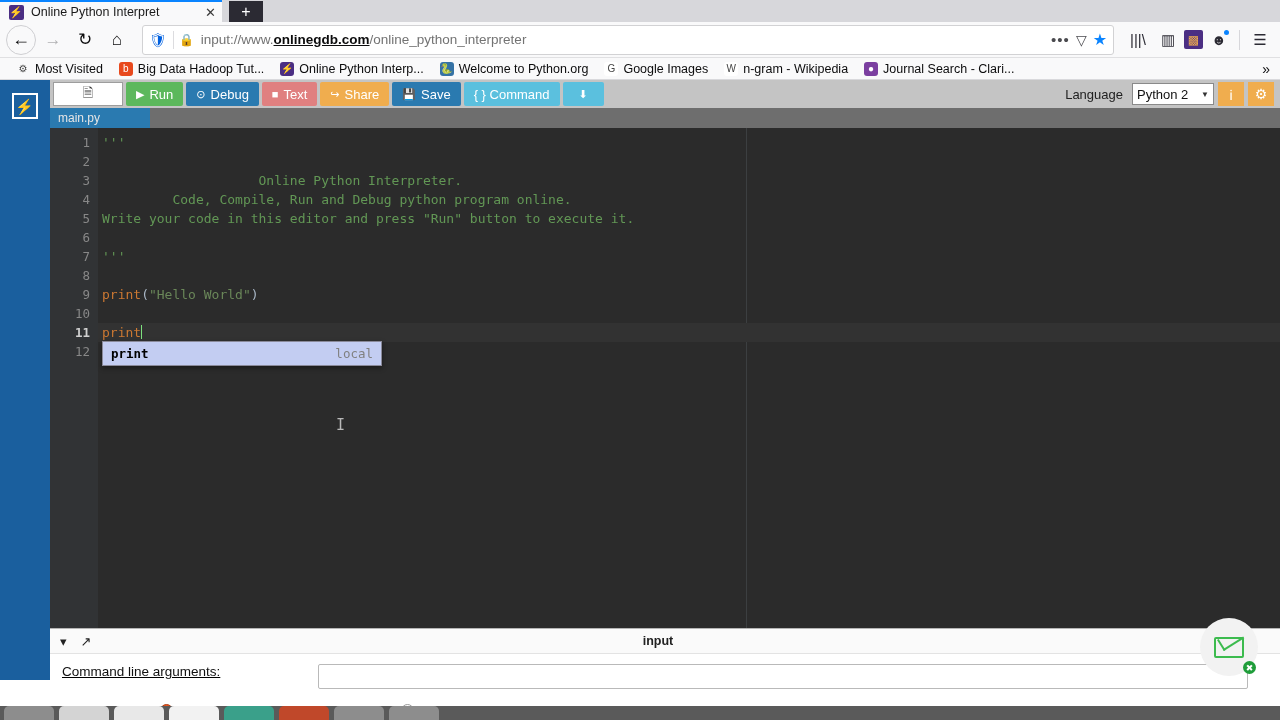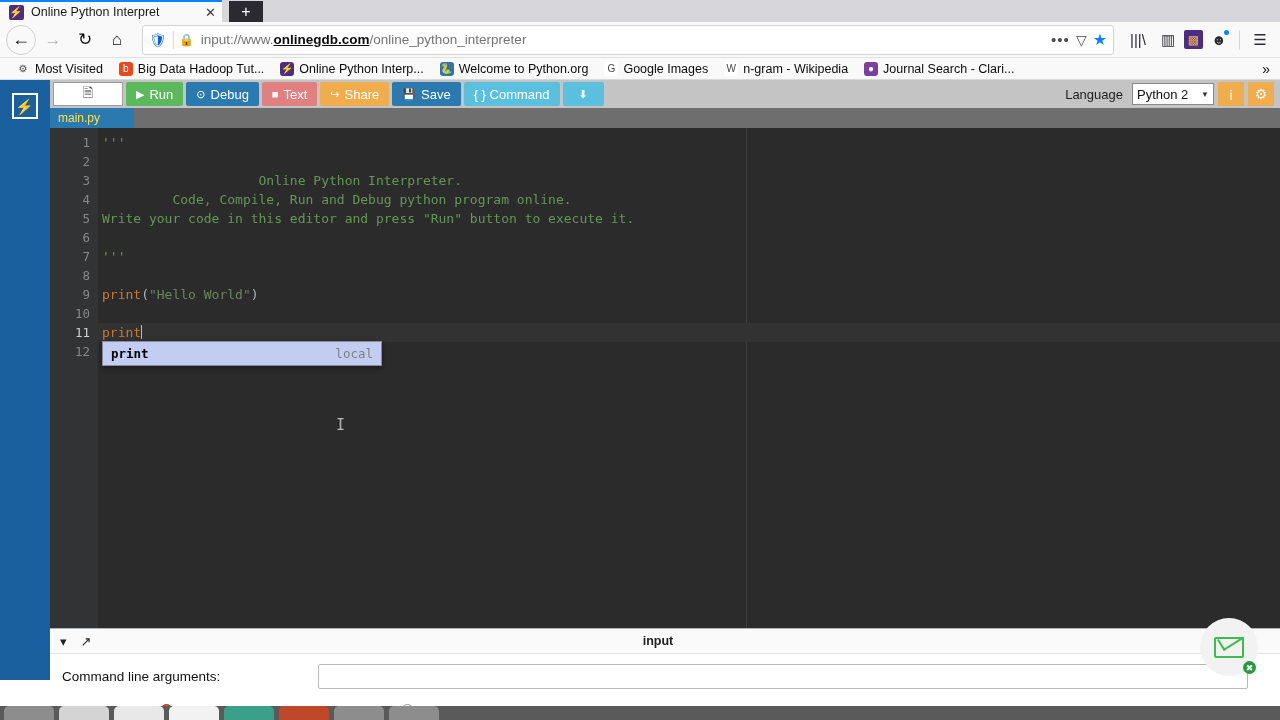"main.py" .filetab { color: #fde047 -> #e5e5e5; width: 84px -> 100px }
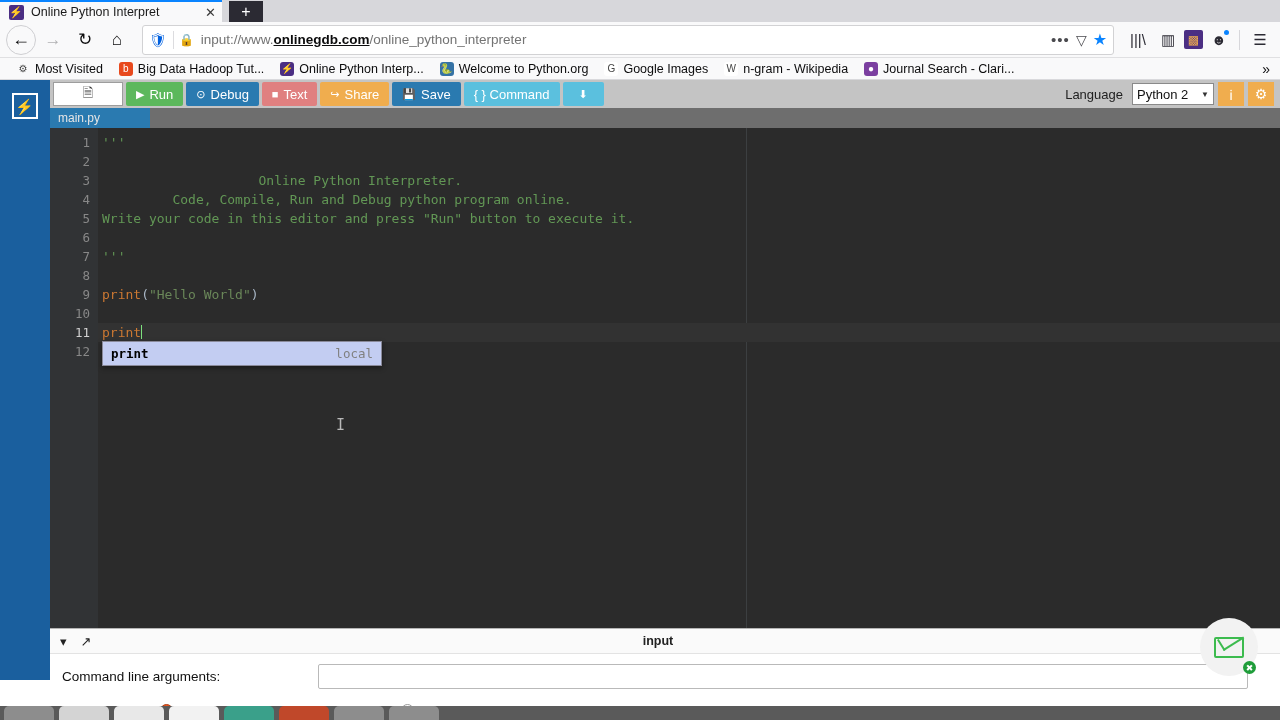"11" .gutter div.active { font-weight: none -> bold }
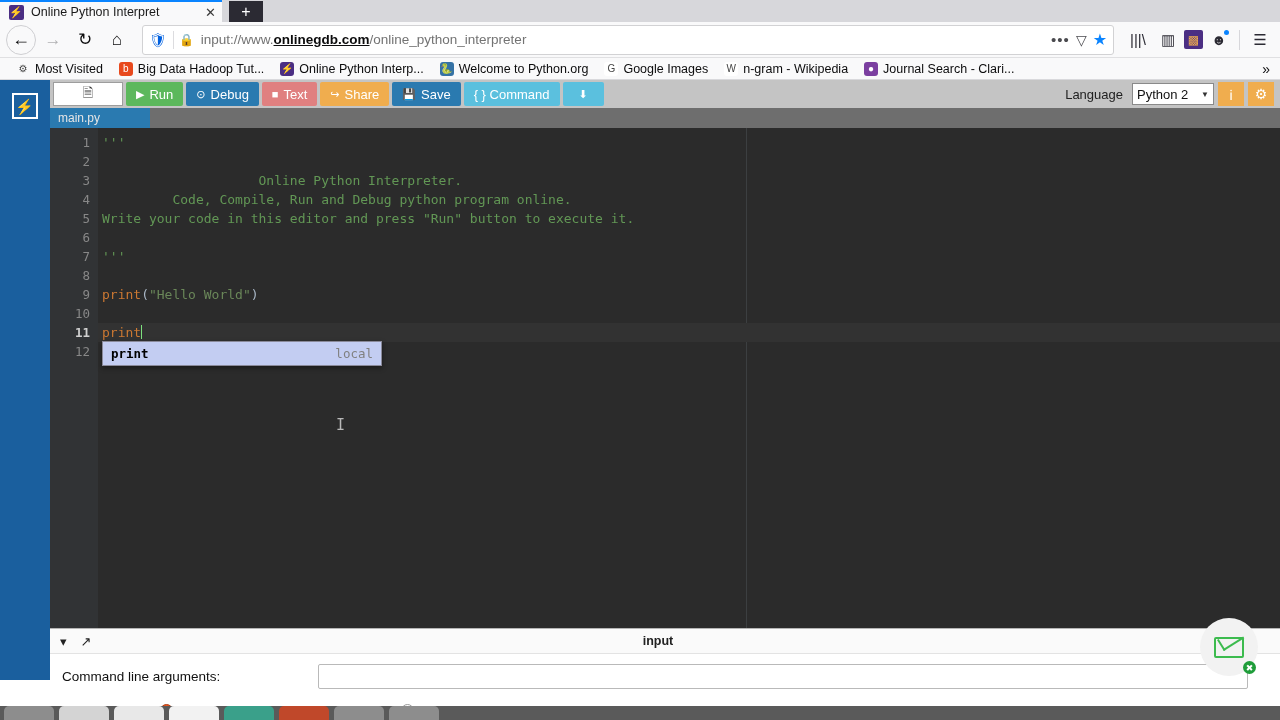"Command line arguments:" .cla-row { align-items: center -> flex-start; text-decoration: none -> underline }
